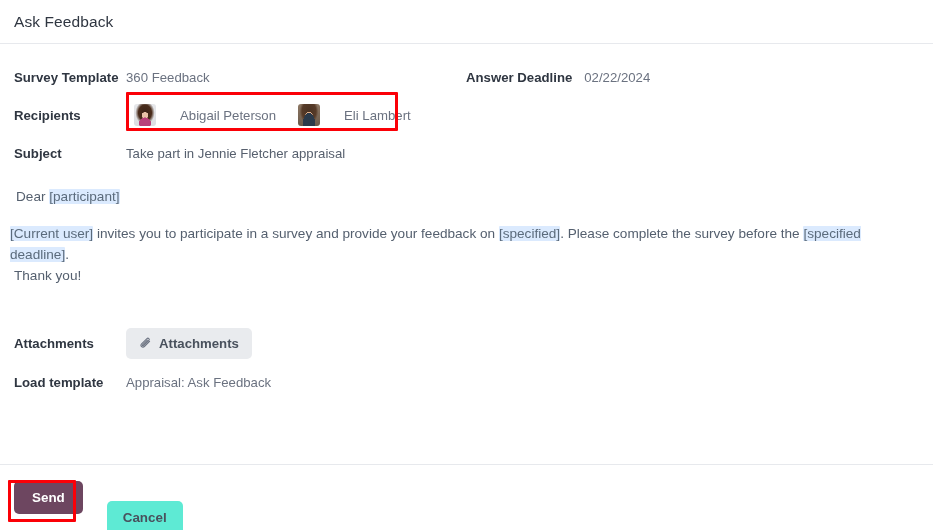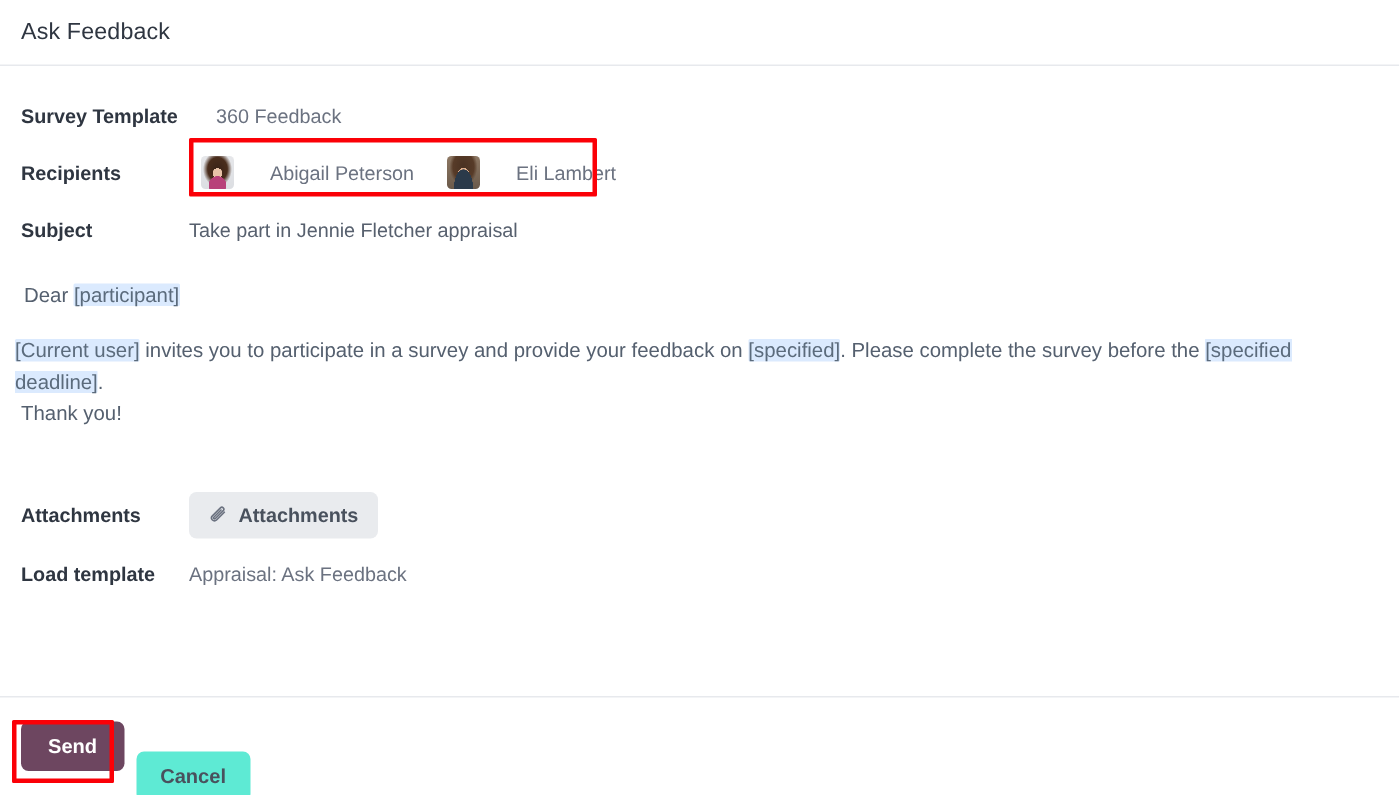"Survey Template" .col-left { gap: 18px -> none }
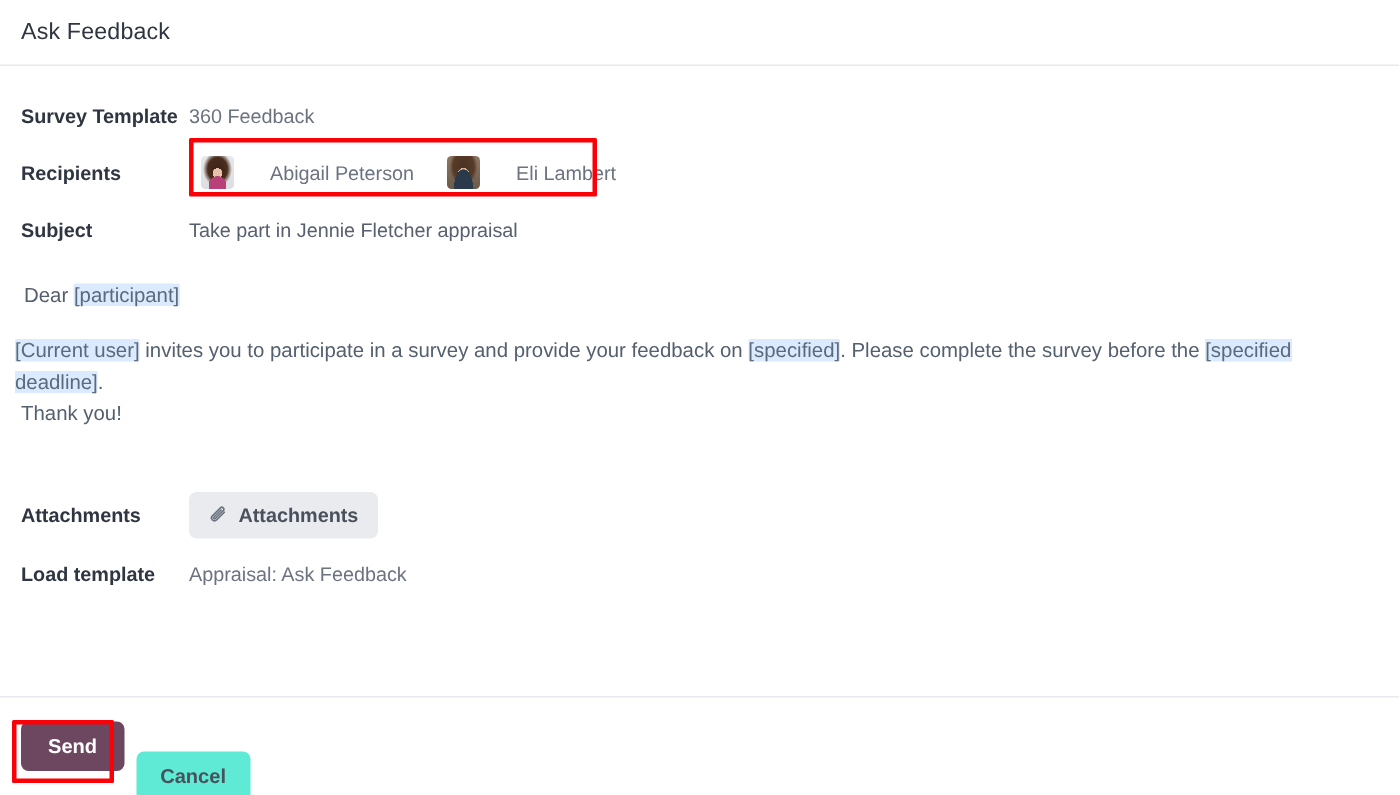"Answer Deadline" div.col-right { html: none -> <div> <div>Answer Deadline</div> <div>02/22/2024</div> </div> }
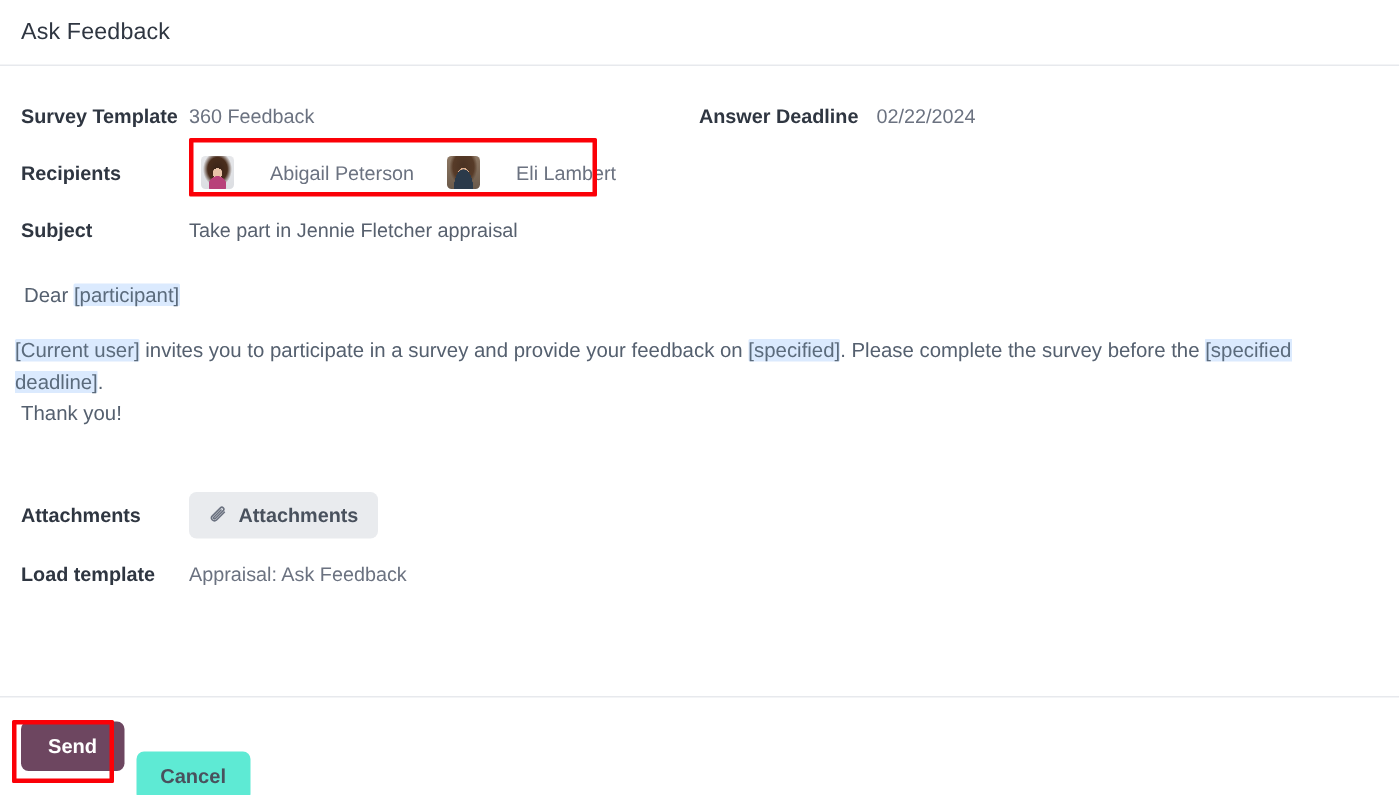"Send" .dialog-footer { gap: 8px -> 24px }
